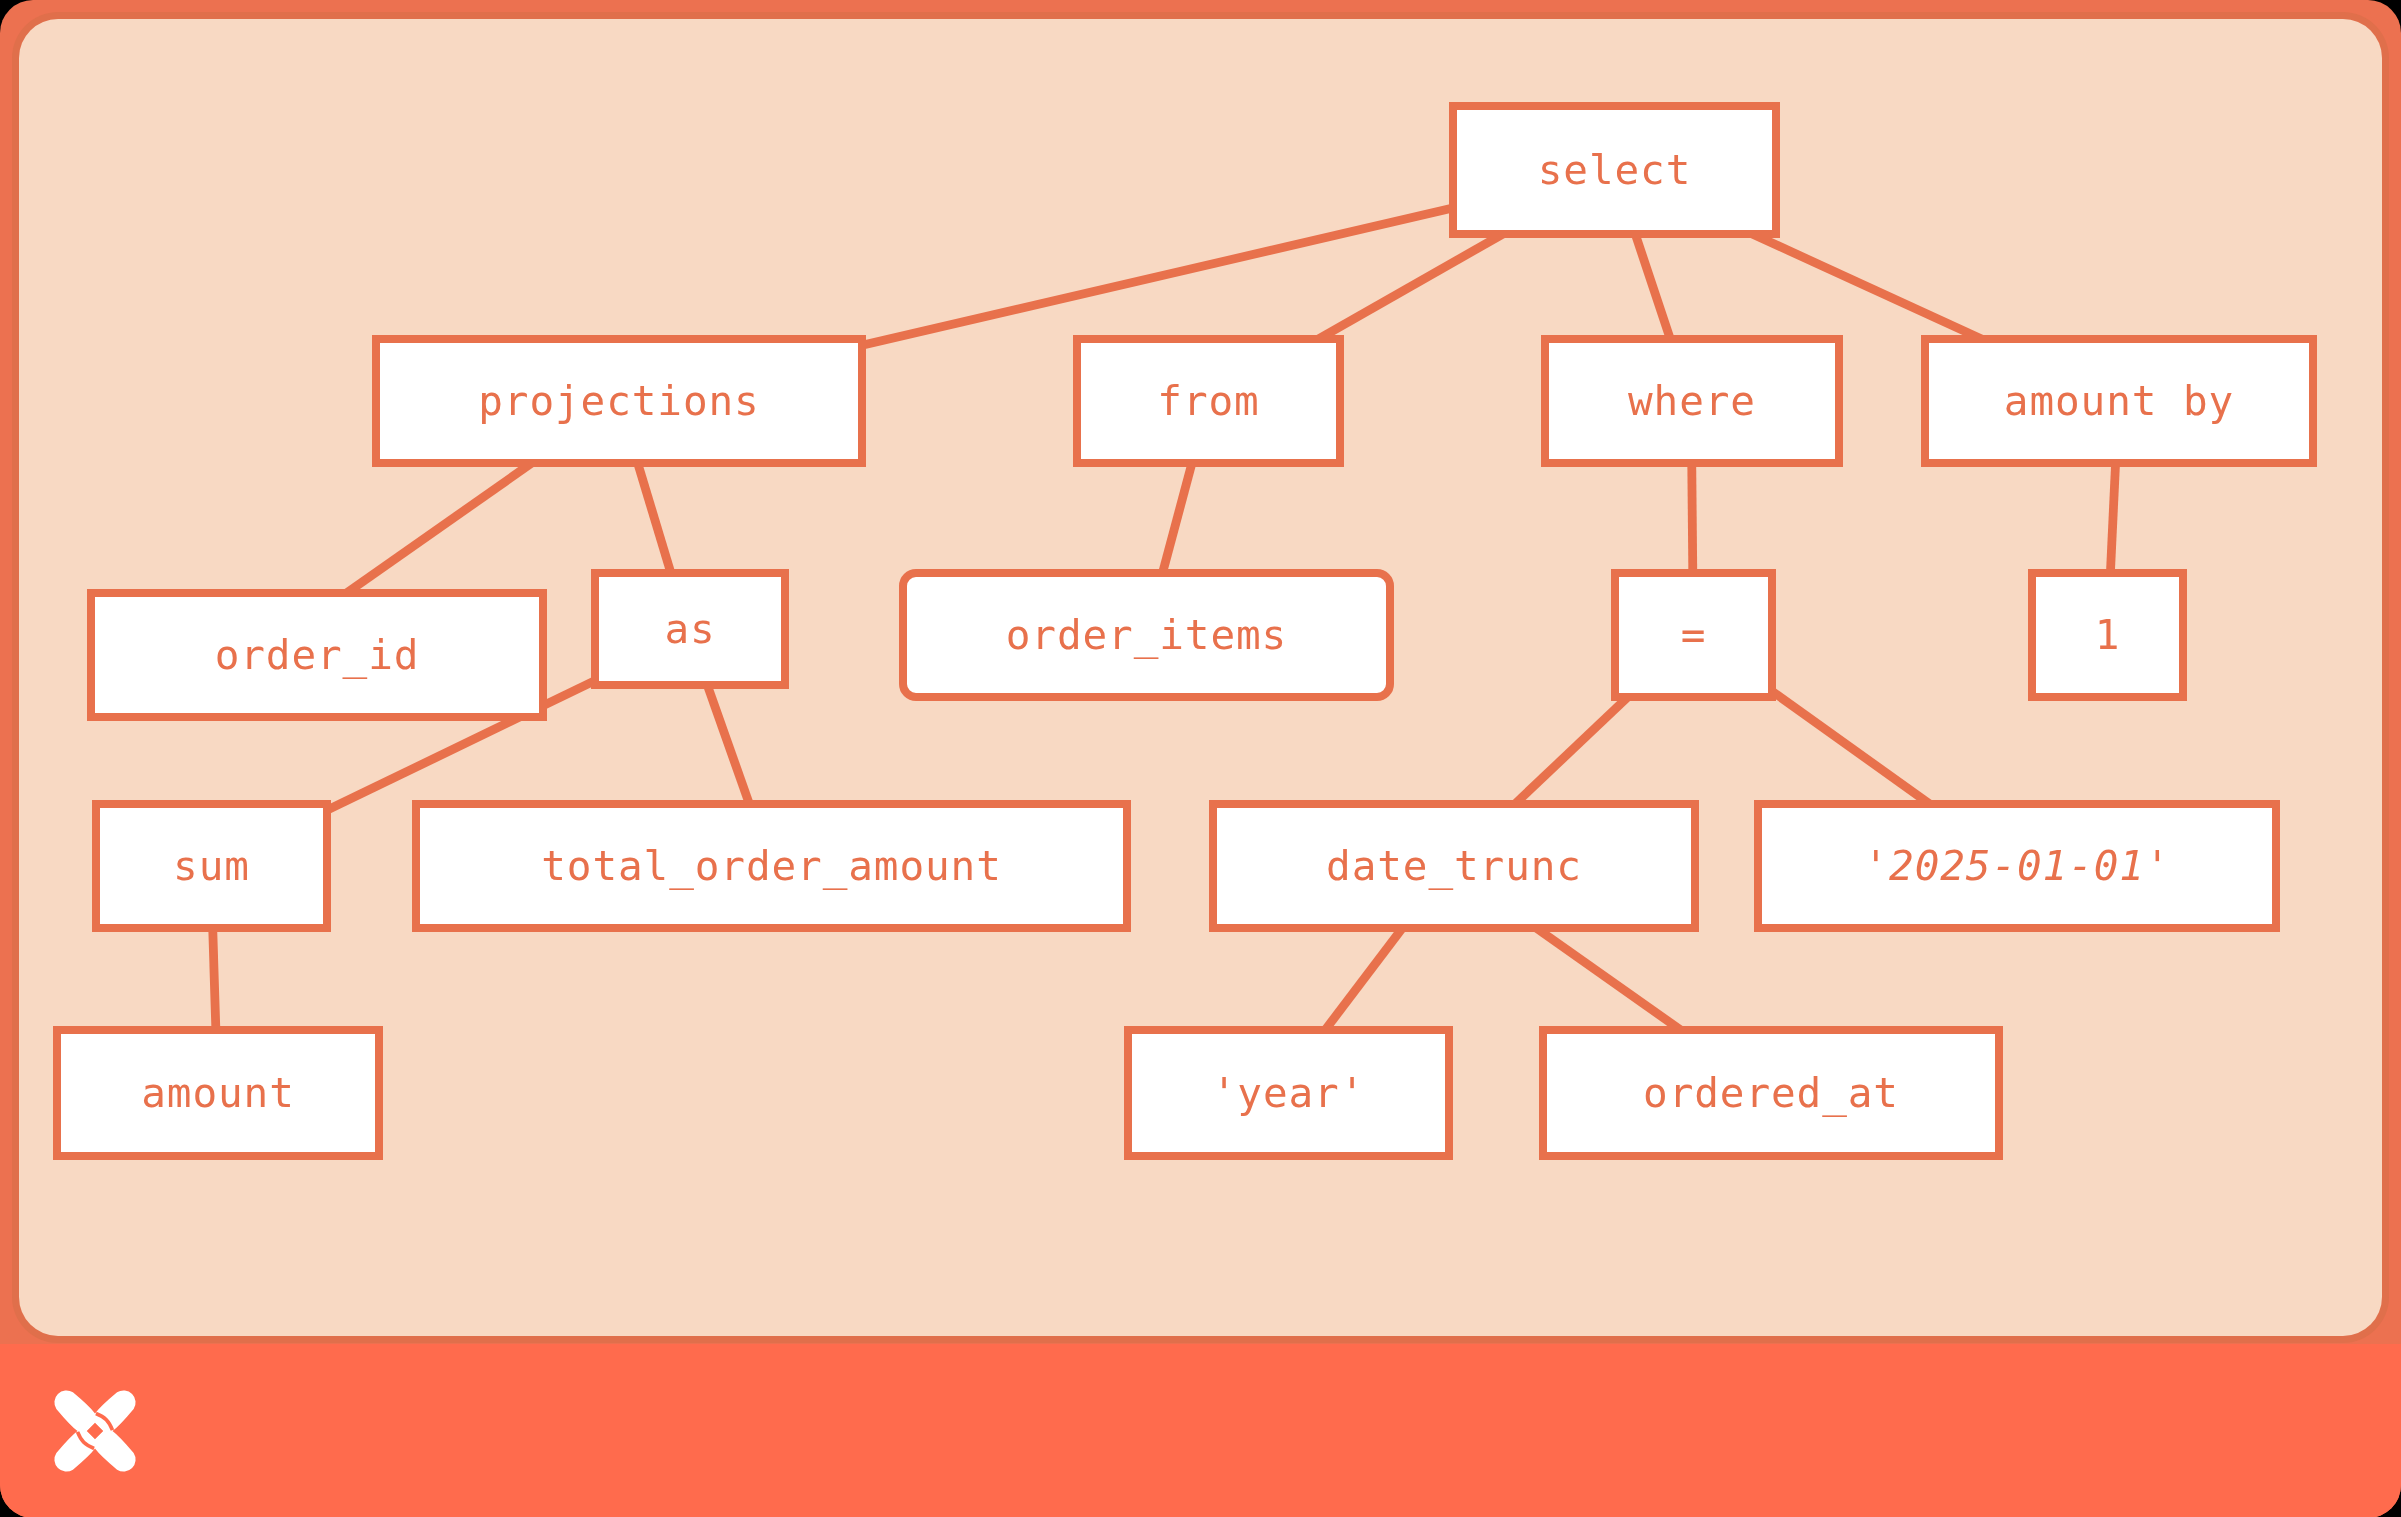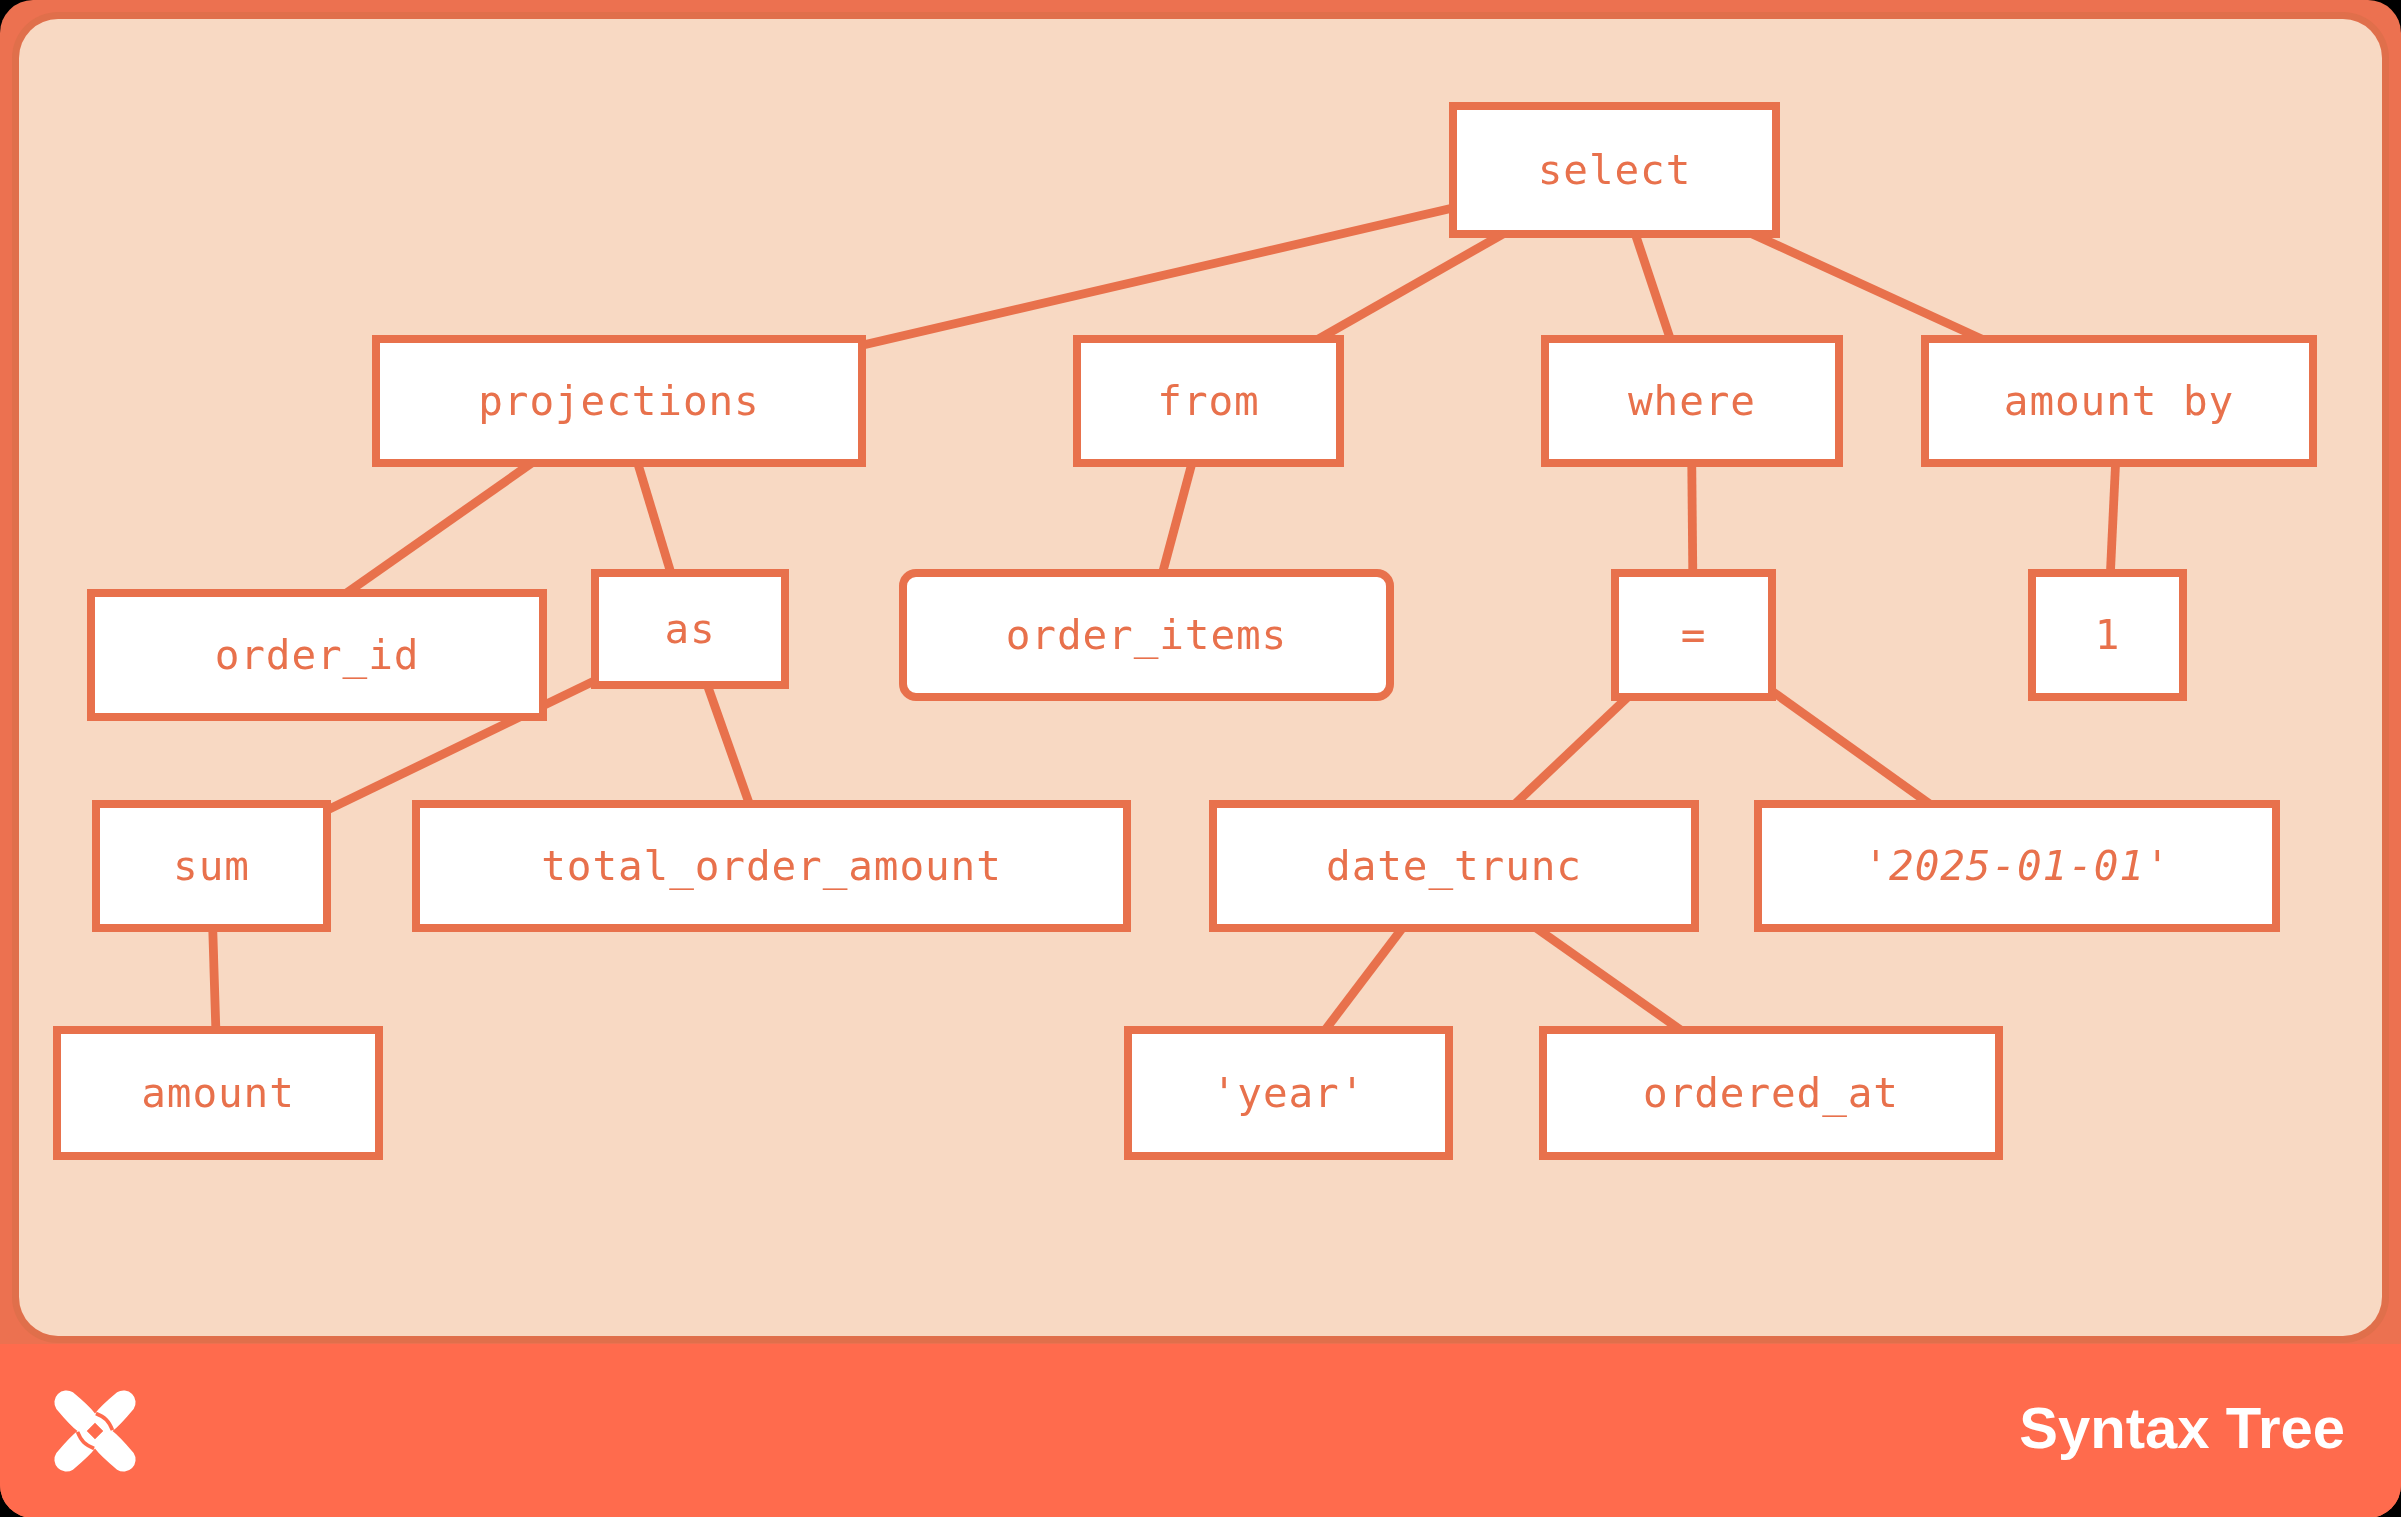"Syntax Tree" div.brand { html: <div>Syntax Tree</div> -> none }
